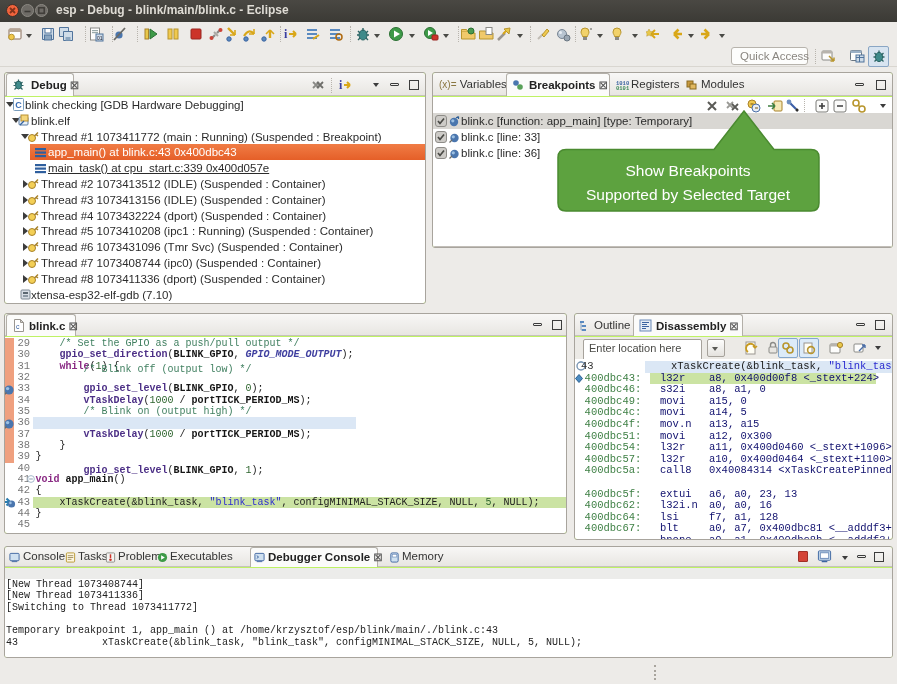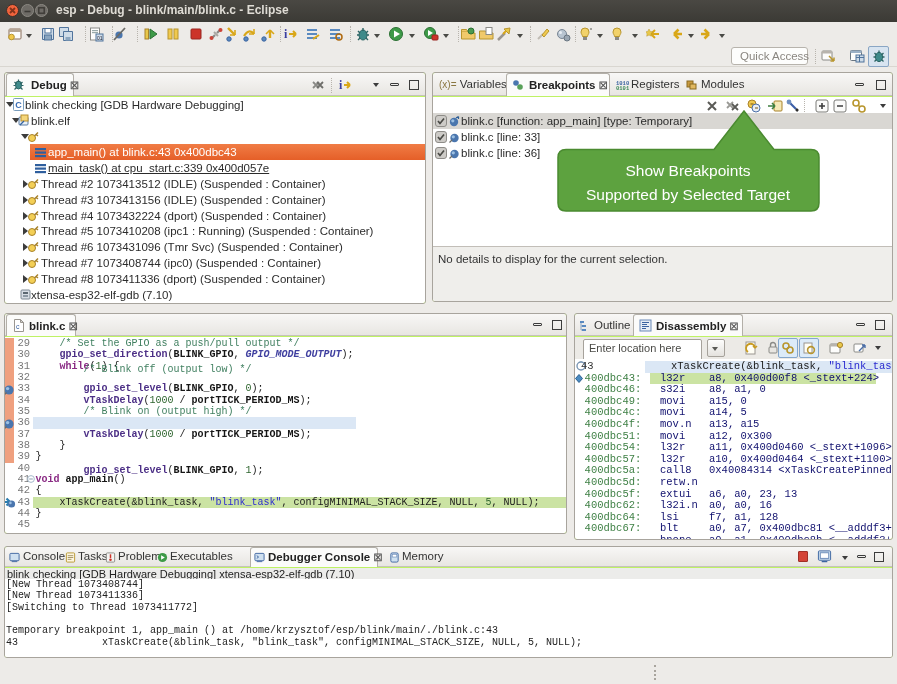"(x)= Variables" div.panel { height: 230px -> 176px }
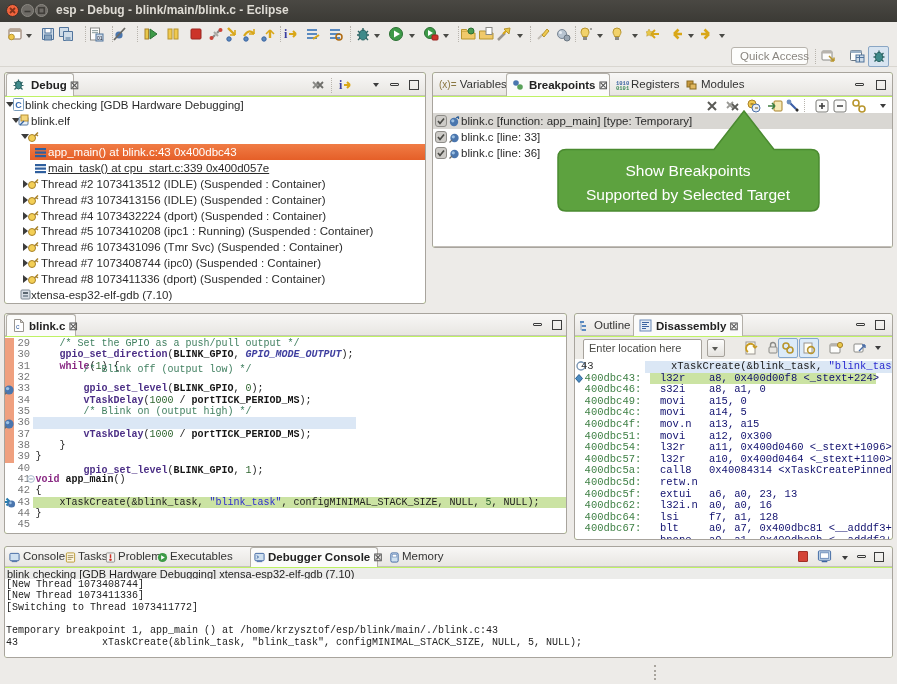"Thread #1 1073411772 (main :" span { html: none -> <span>Thread #1 1073411772 (main : Running) (Suspended : Breakpoint)</span> }
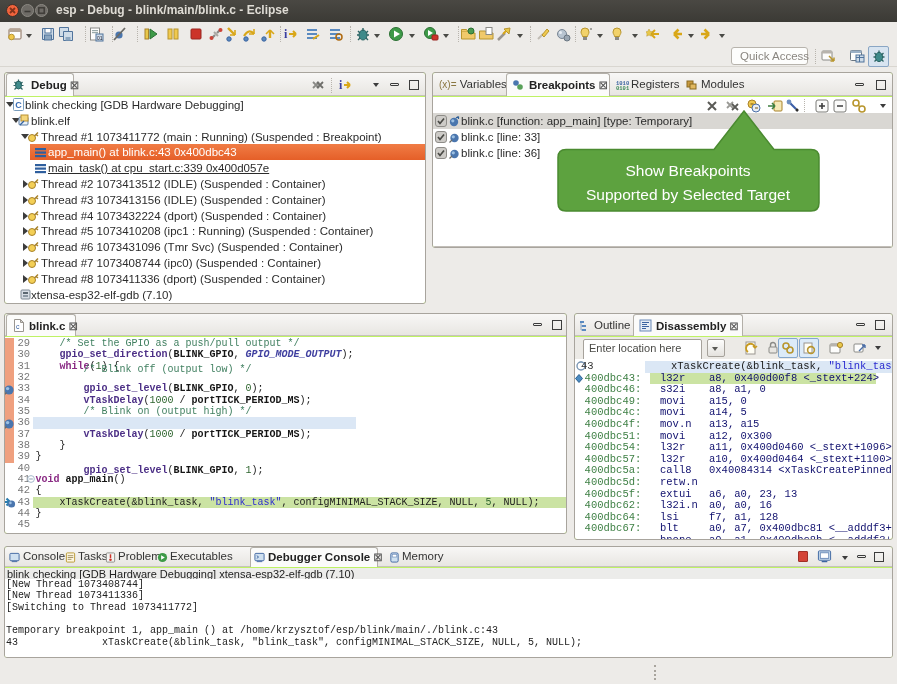"400dbc5d:" div.drow { html: <div><span>400dbc5d:</span><span>retw.n</span></div> -> none }
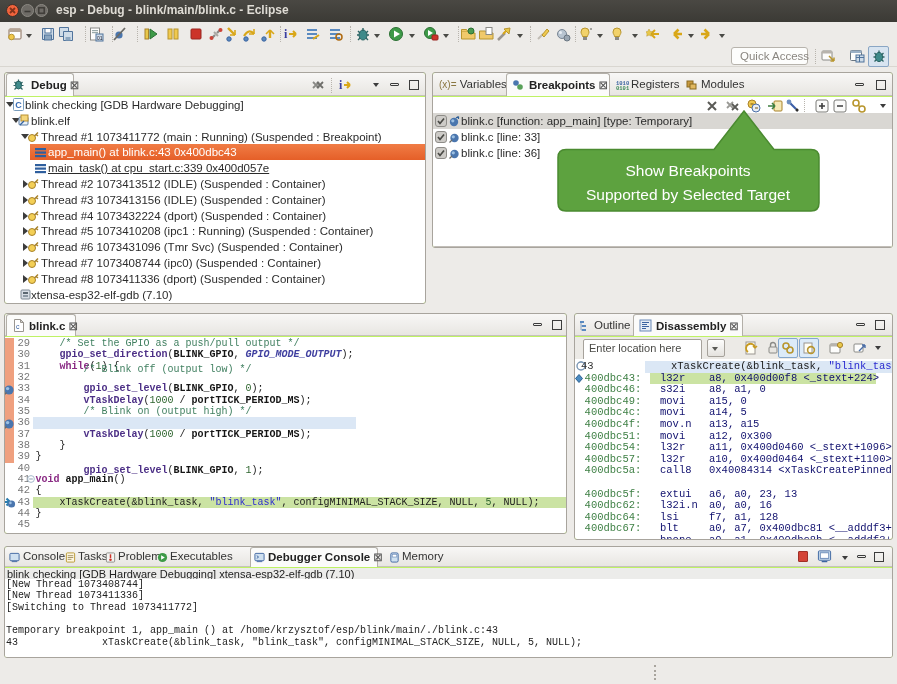"blink checking [GDB Hardware Debugging] xtensa-esp32-elf-gdb" div { html: <div>blink checking [GDB Hardware Debugging] xtensa-esp32-elf-gdb (7.10)</div> -> none }
